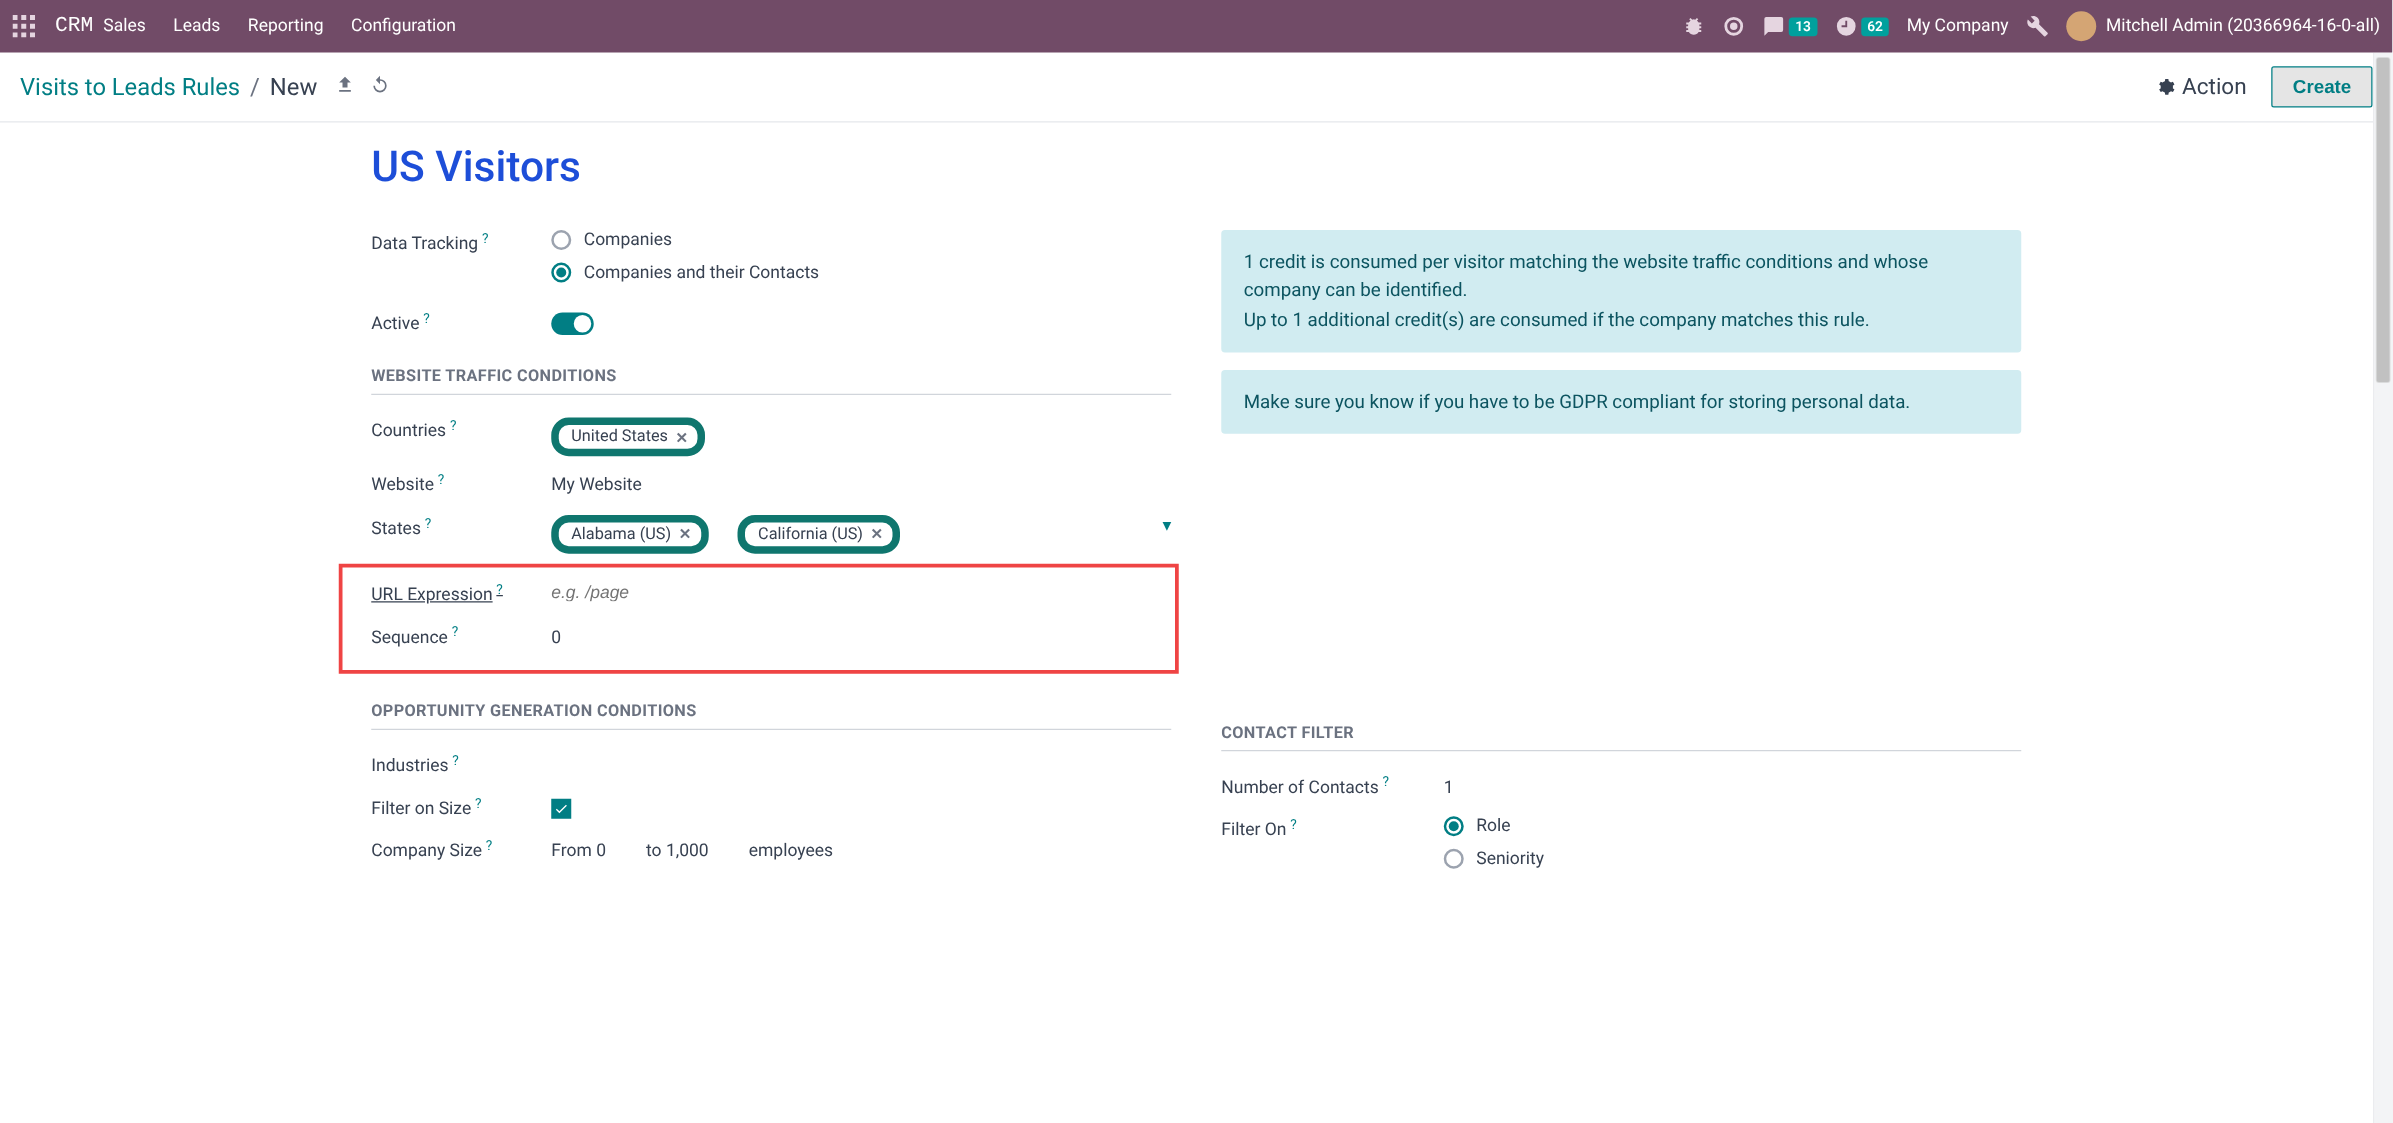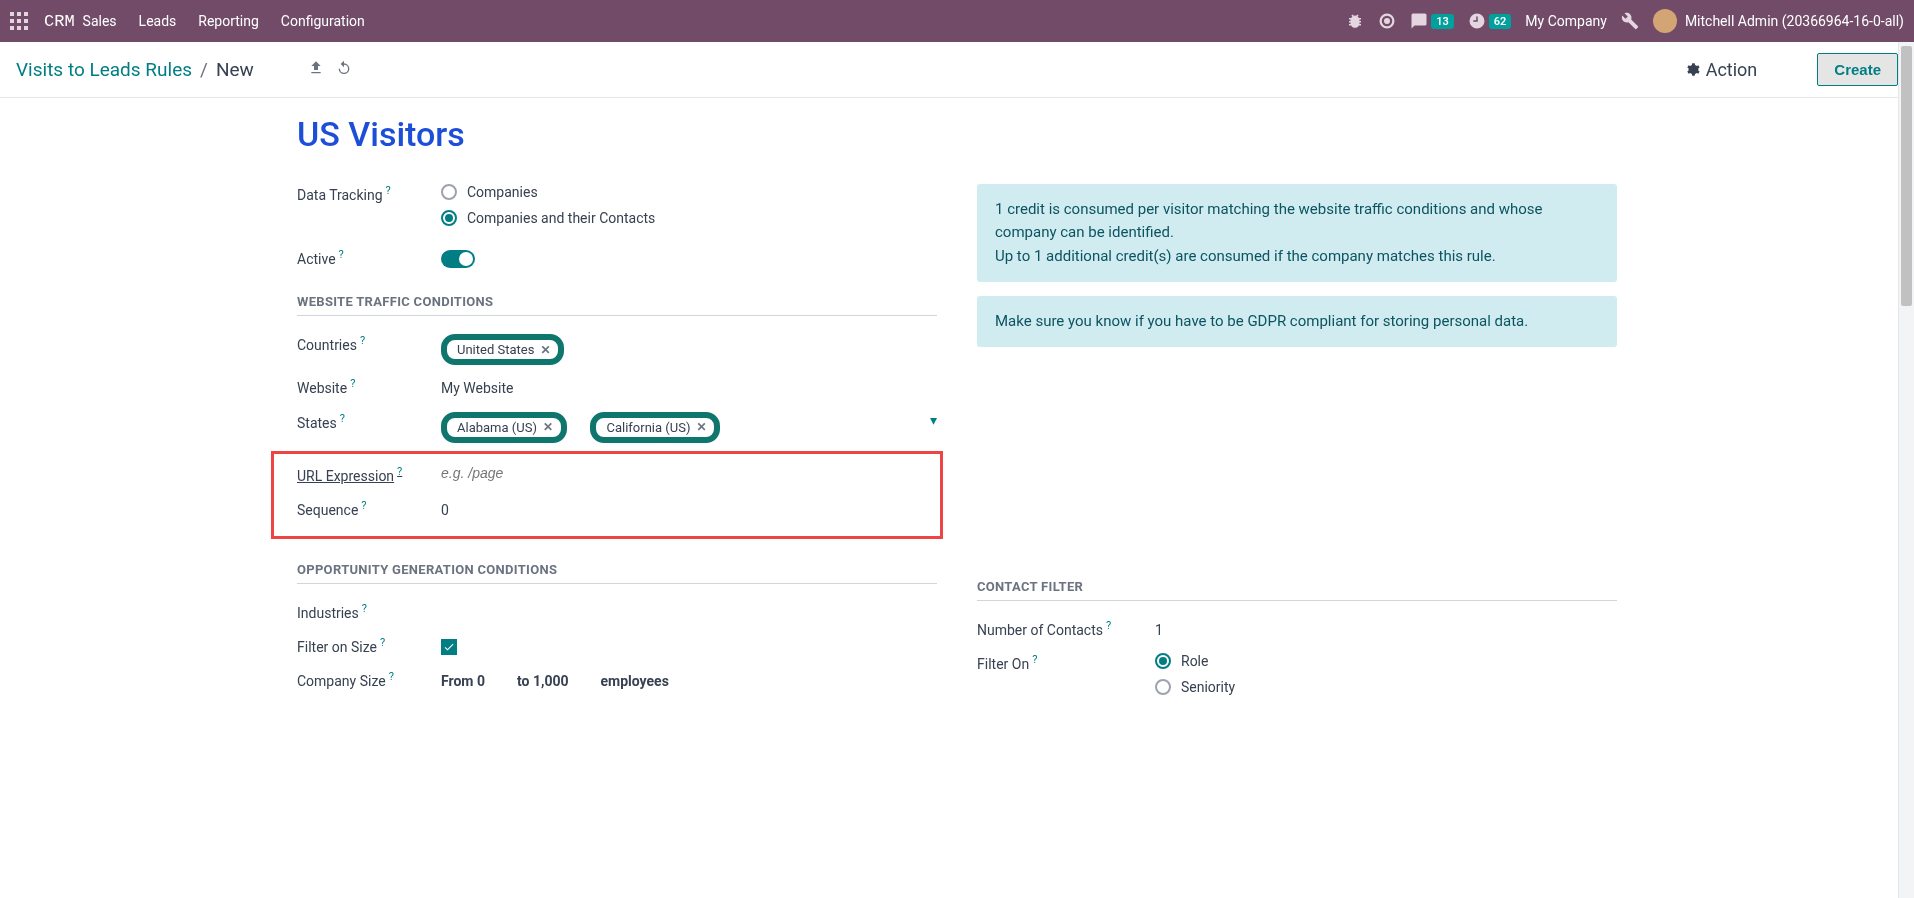"Visits to Leads Rules" .secbar { gap: 40px -> none }
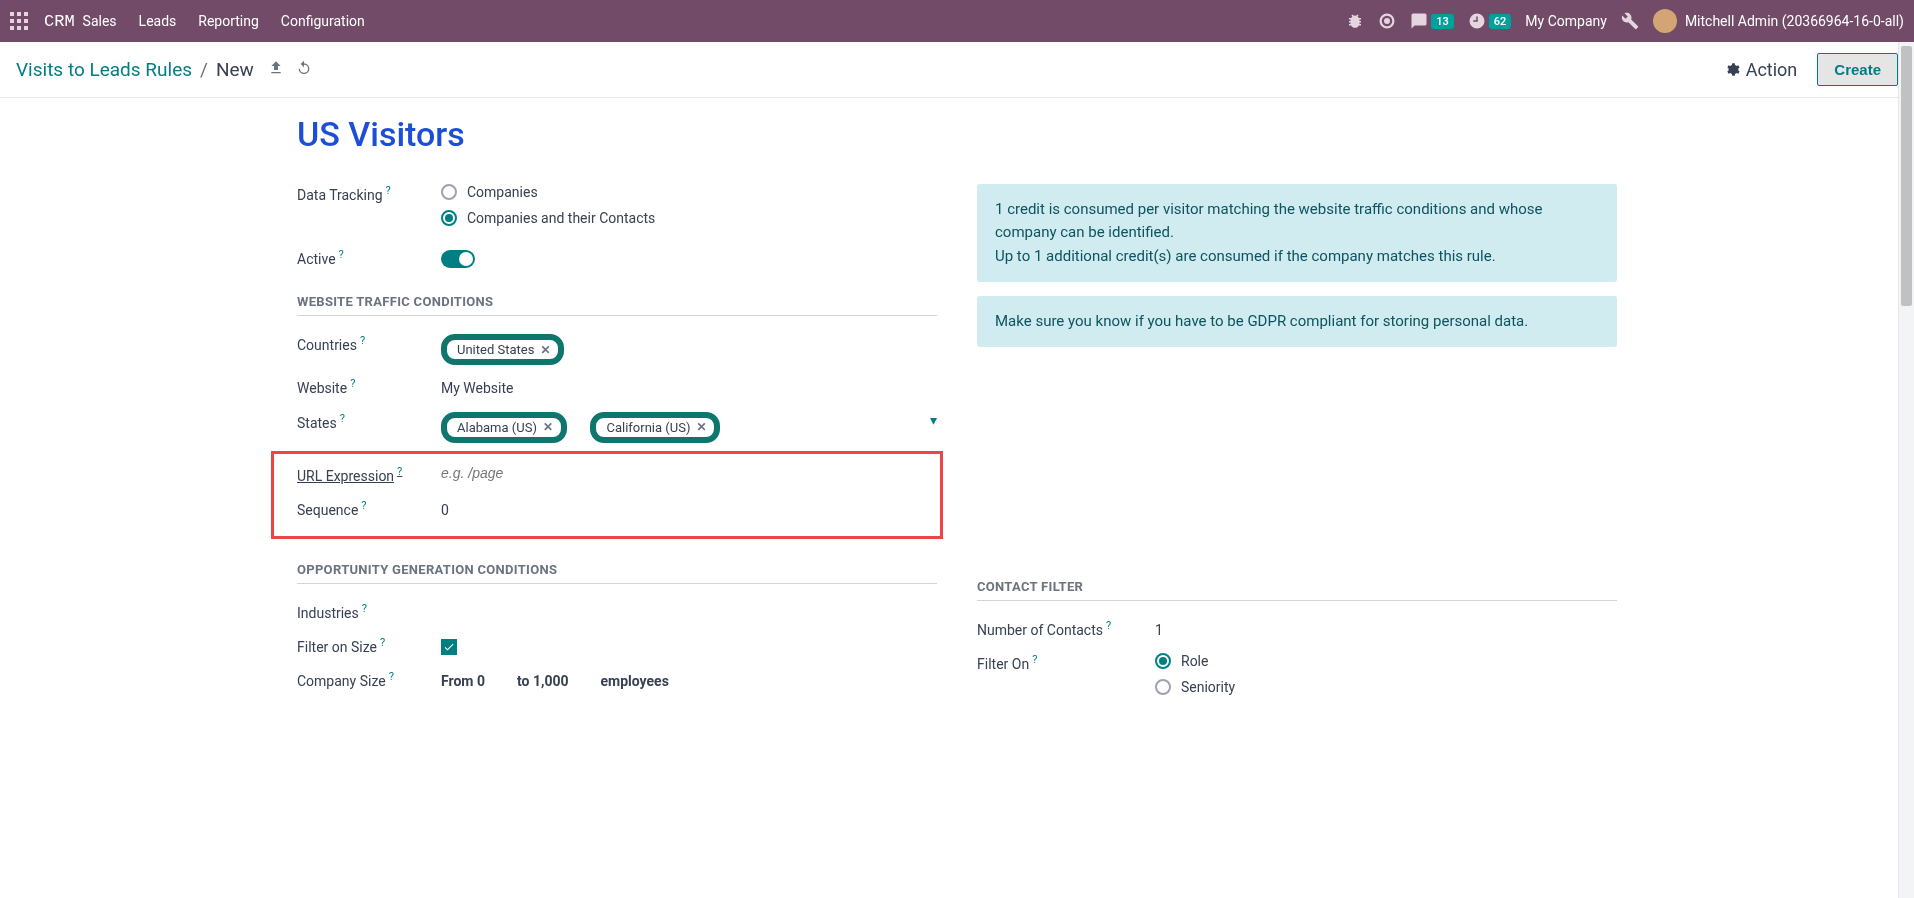"From 0" .row-inline { font-weight: bold -> none }
